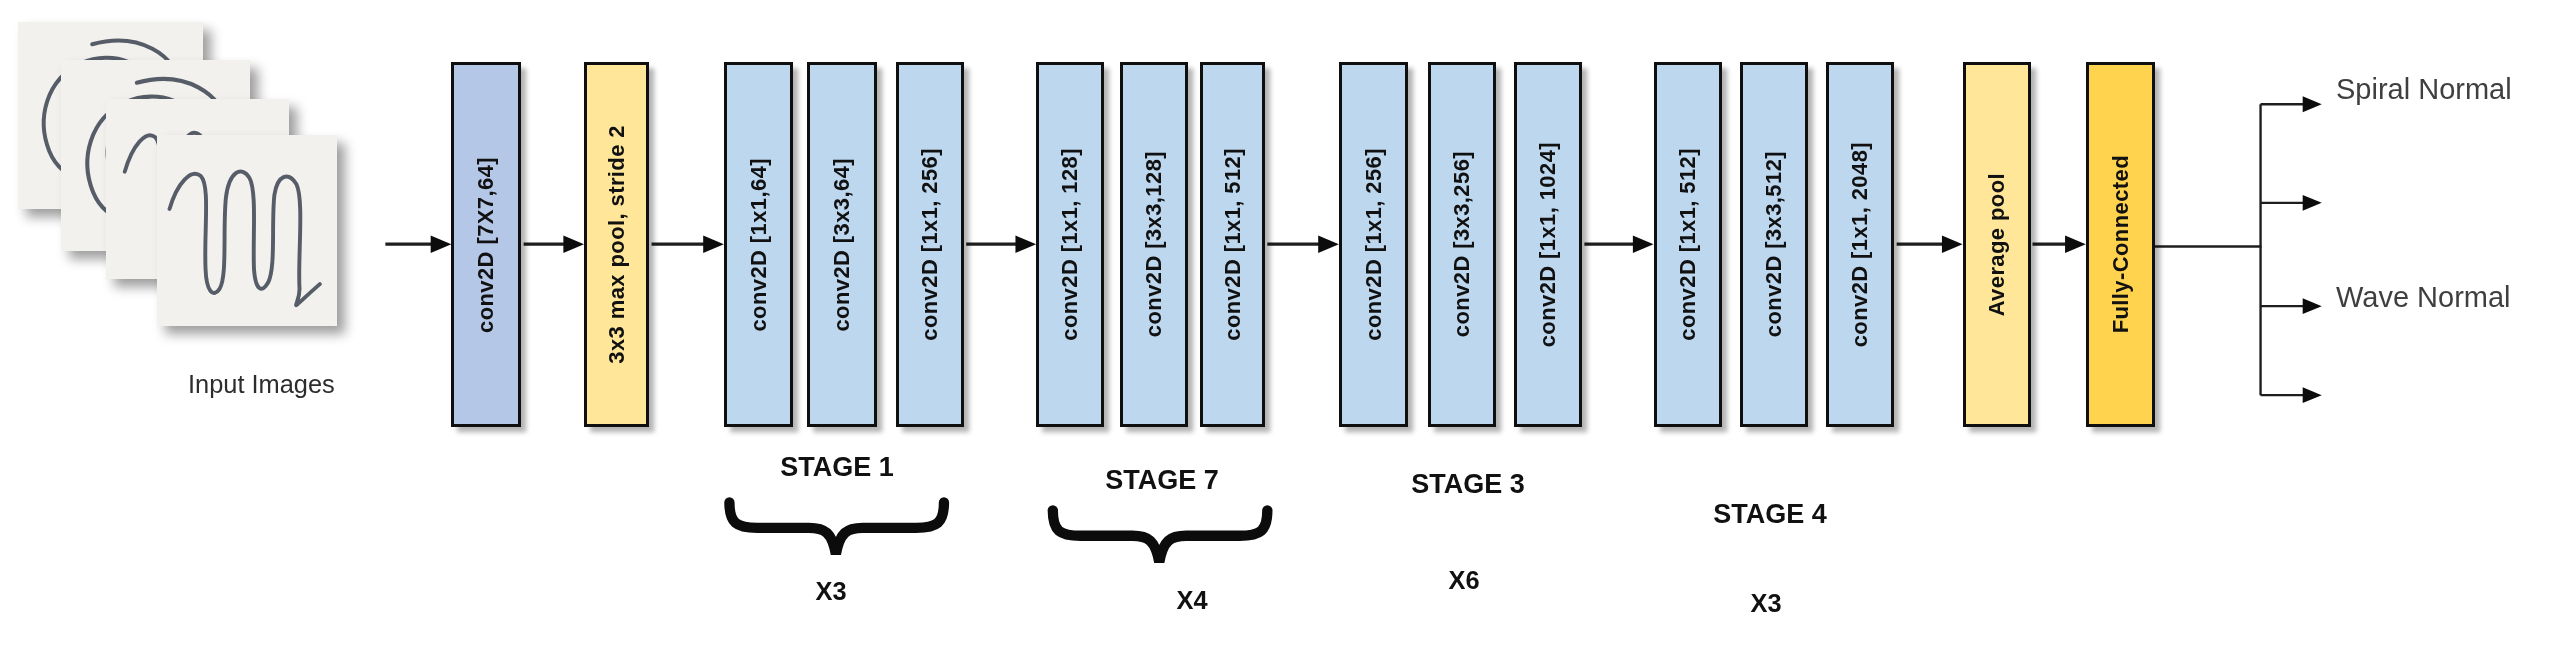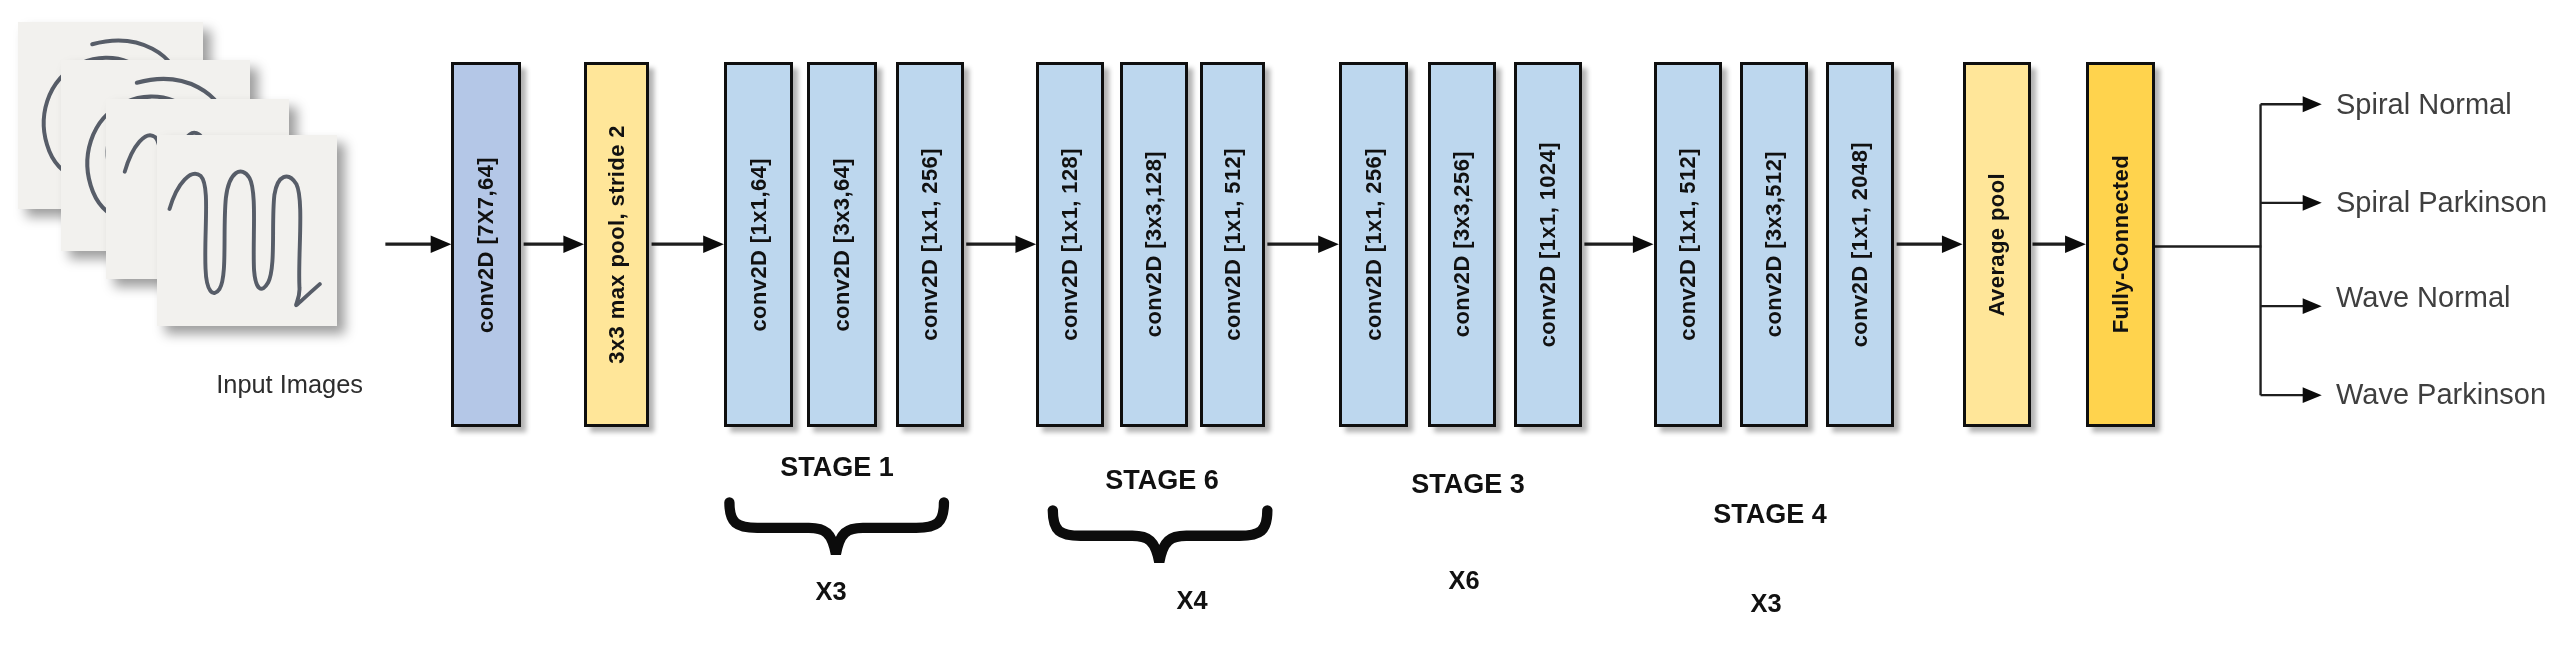"Spiral Normal" div.out-label { top: 87px -> 72px }
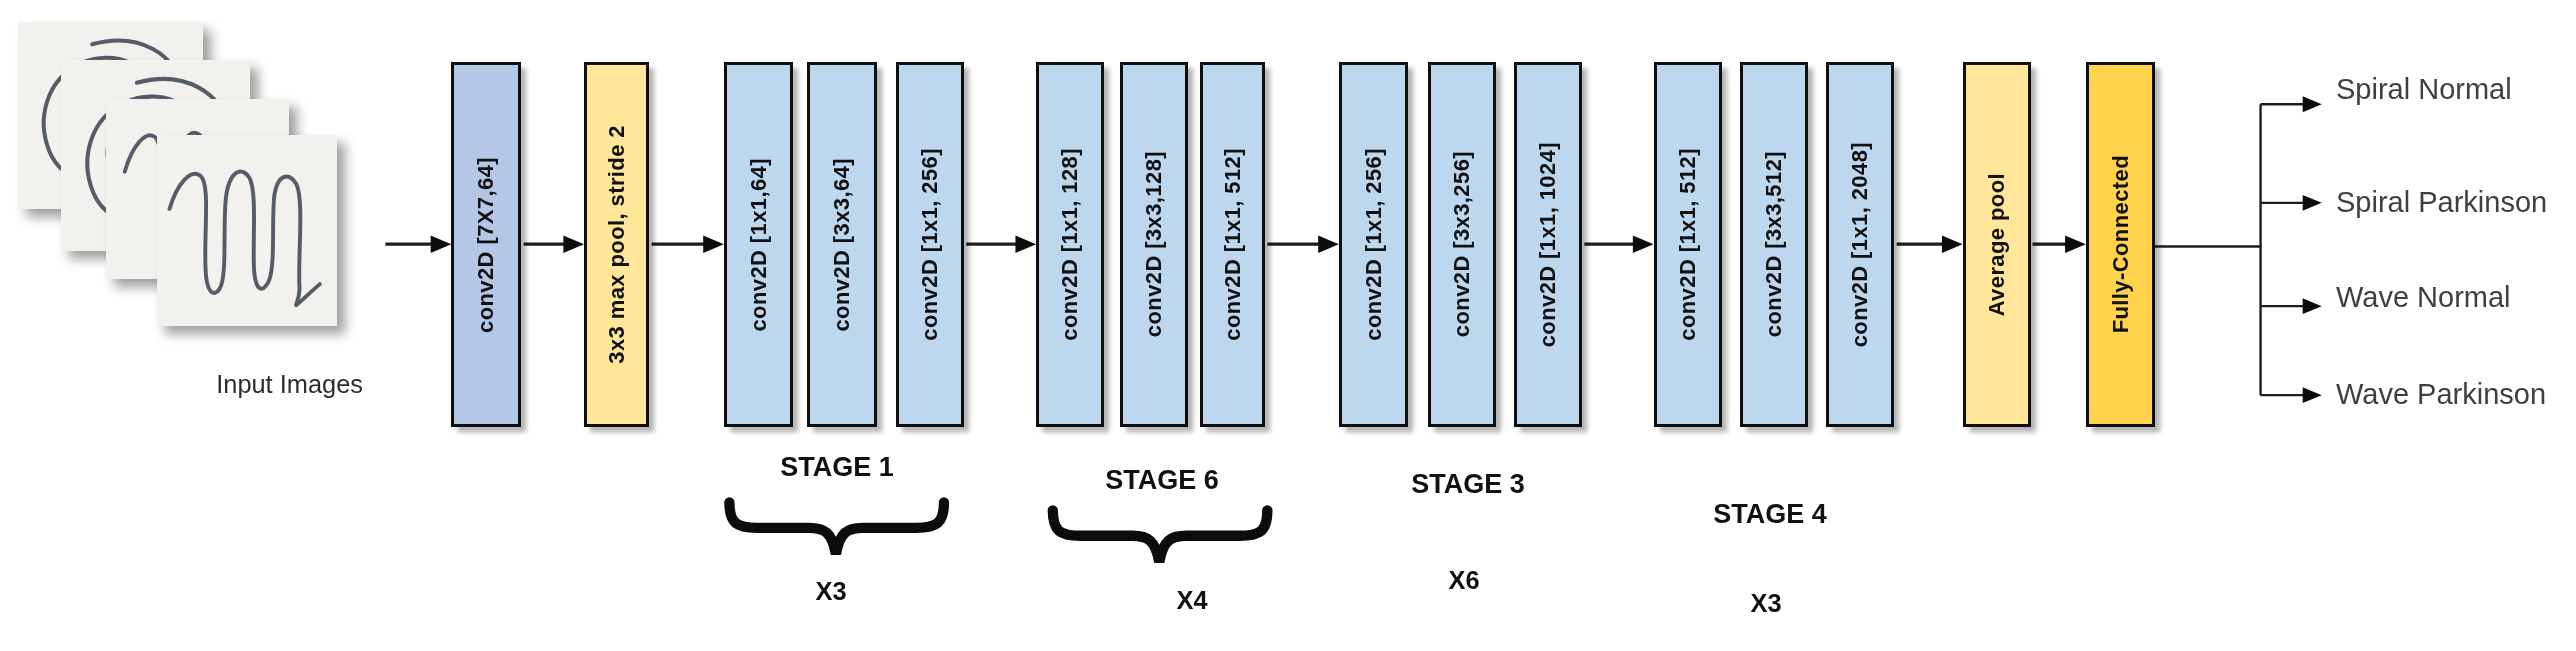"Spiral Parkinson" div.out-label { html: <div>Spiral Parkinson</div> -> none }
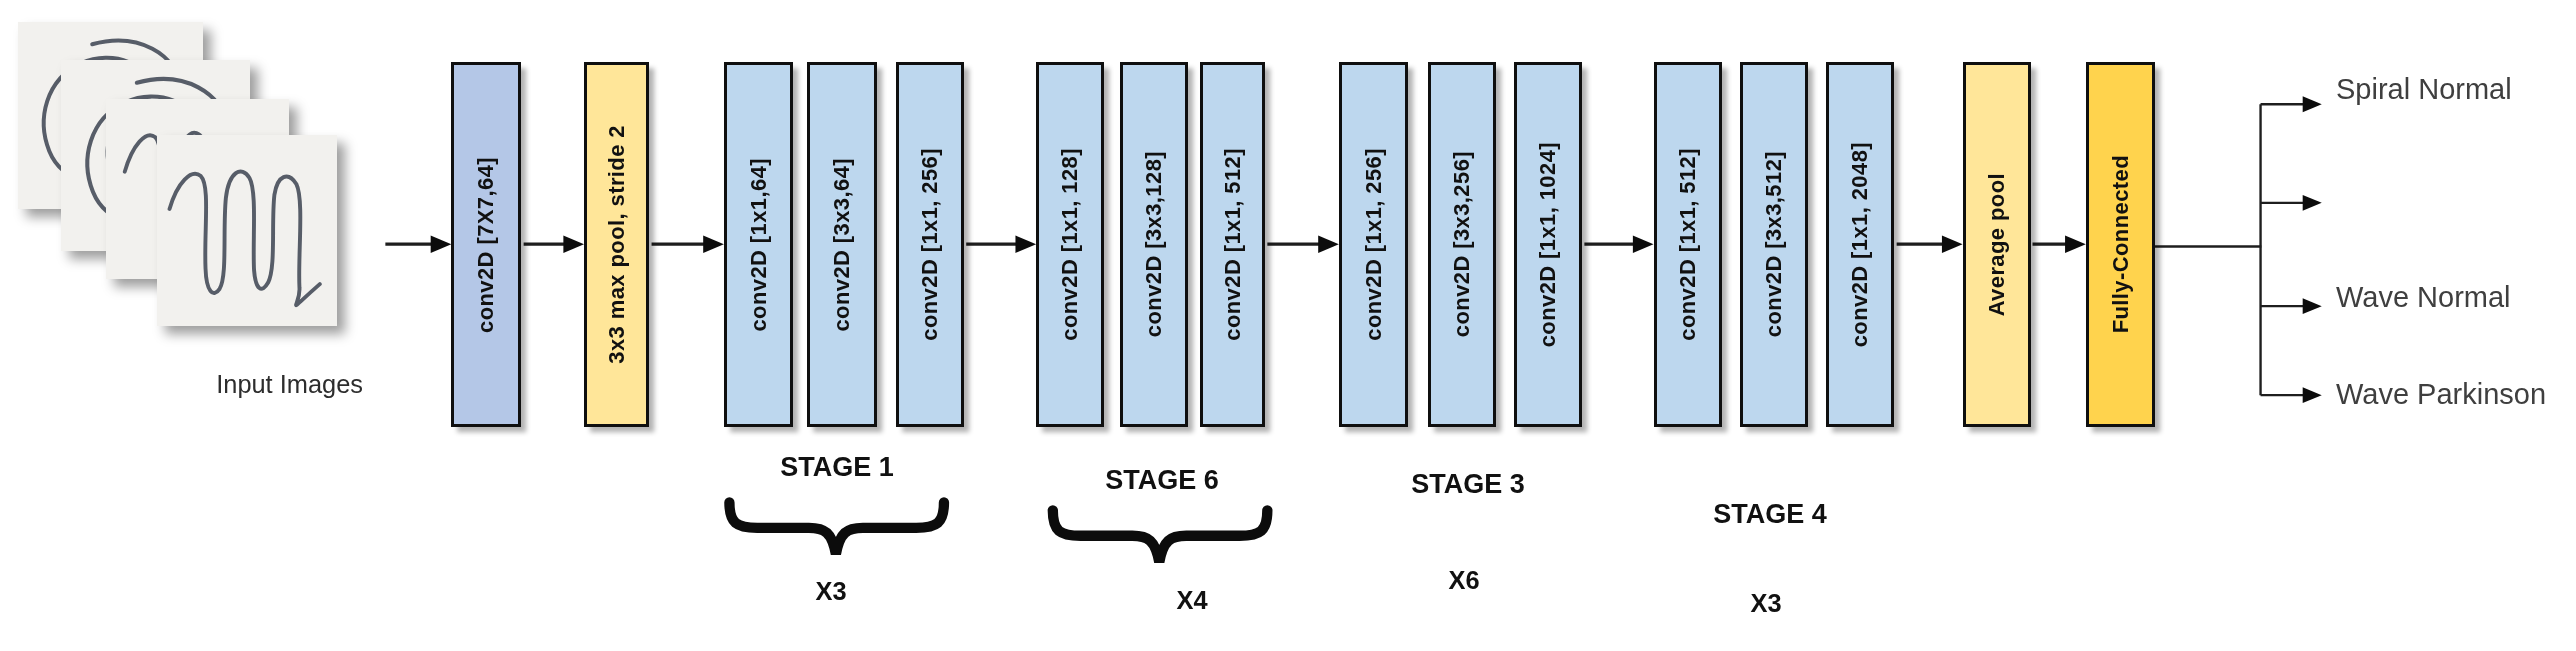"Input Images" #input-label { text-align: right -> left }
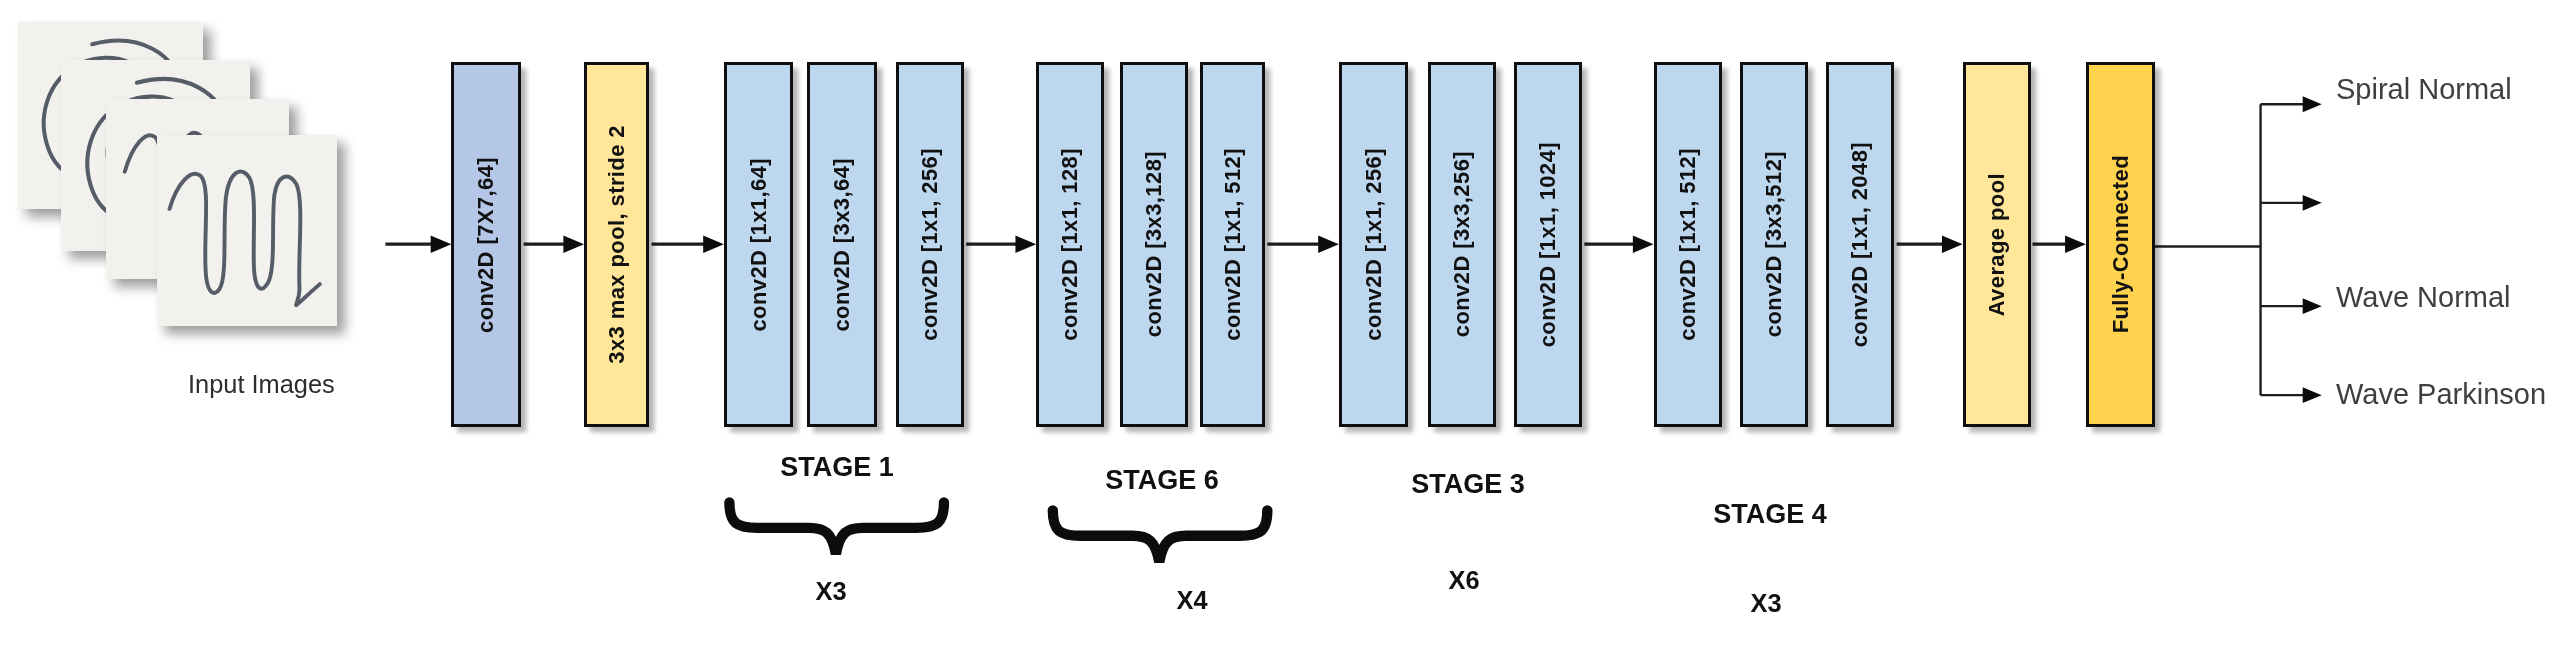"Wave Parkinson" div.out-label { html: <div>Wave Parkinson</div> -> none }
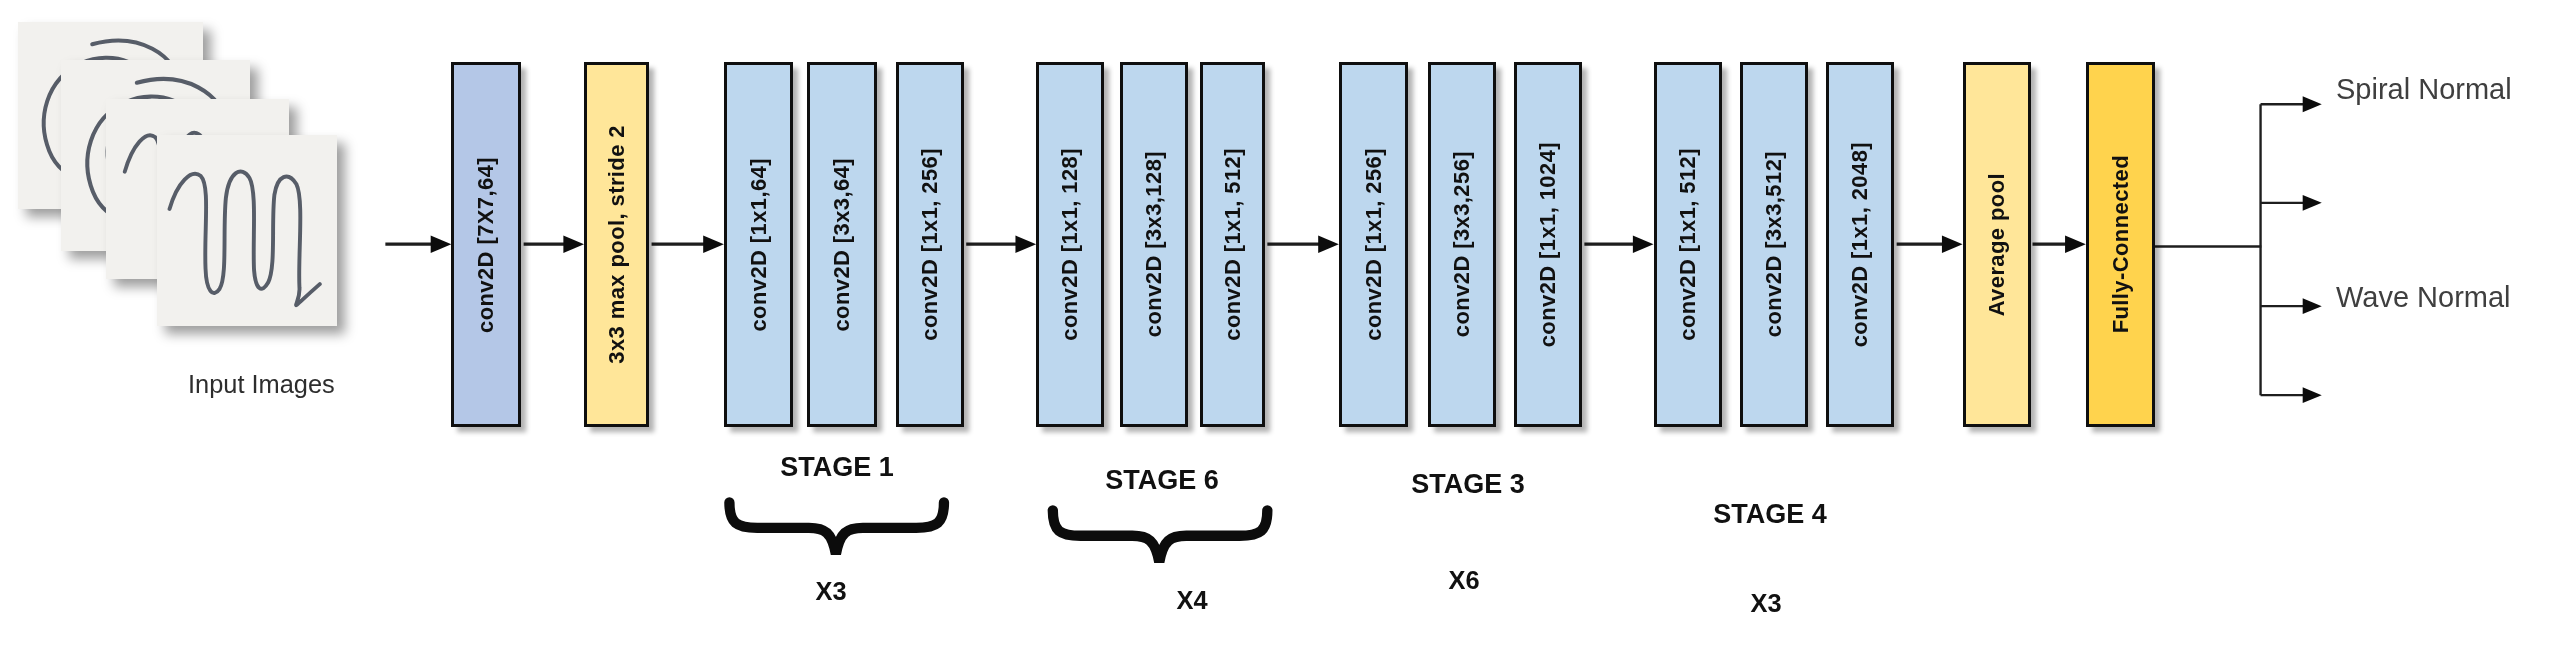"STAGE 6" div.stage-label { text: 6 -> 7 }
